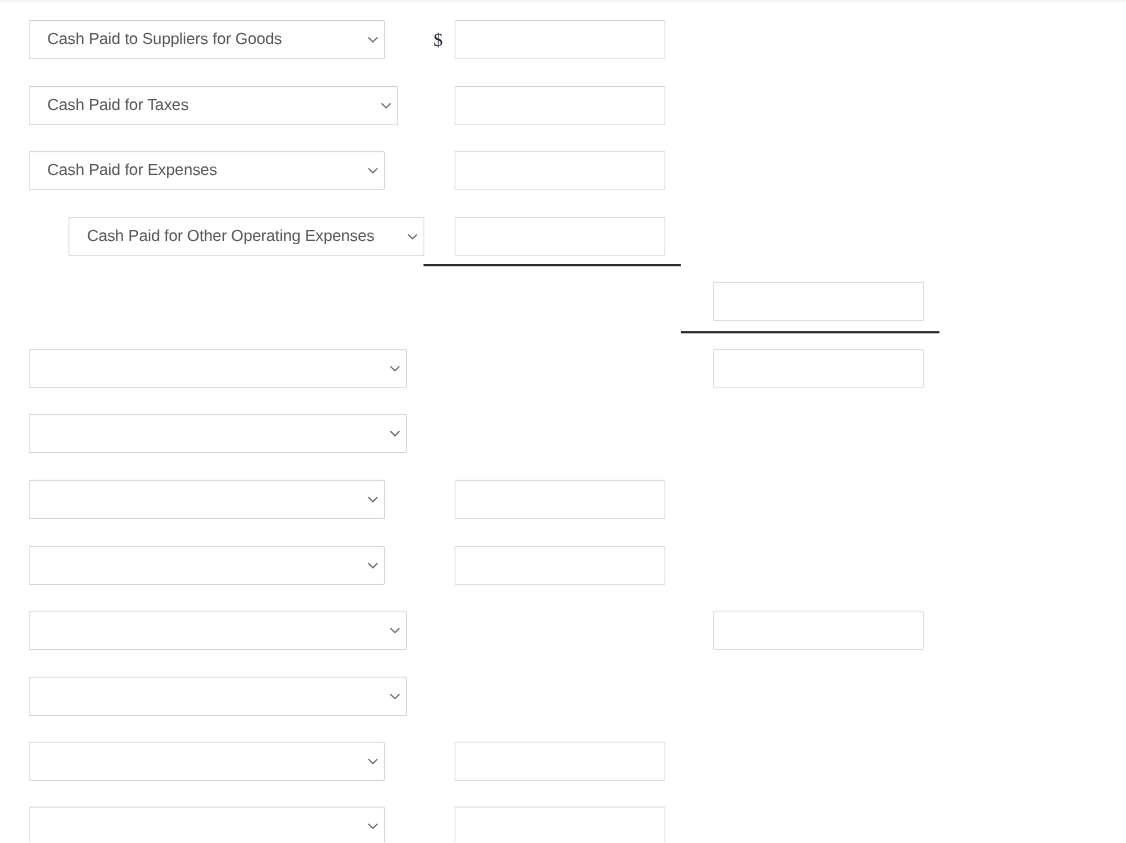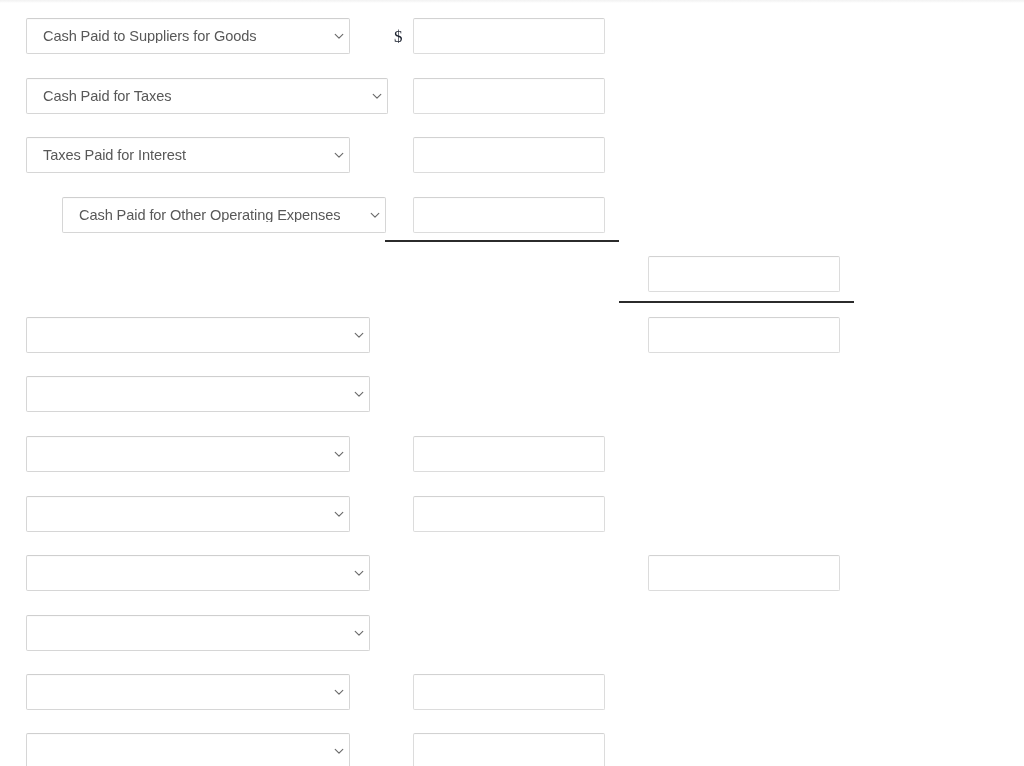"Cash Paid for Taxes" div.ws-select { width: 362px -> 336px }
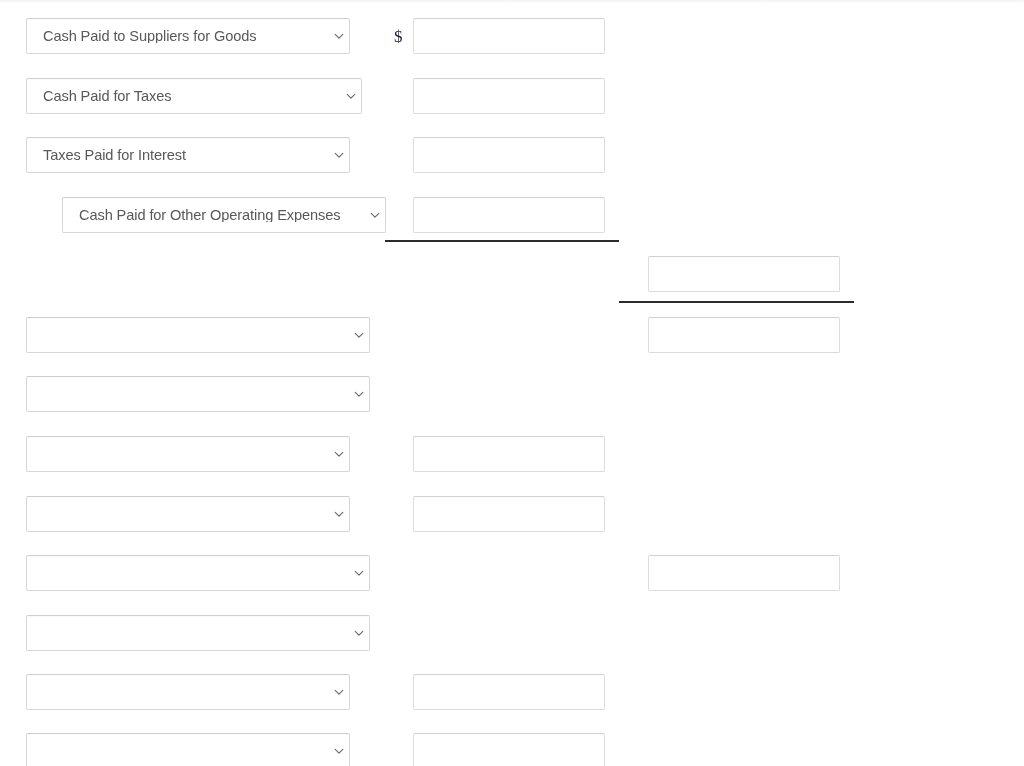"Taxes Paid for Interest" span.sel-label { text: Taxes Paid for Interest -> Cash Paid for Expenses }
